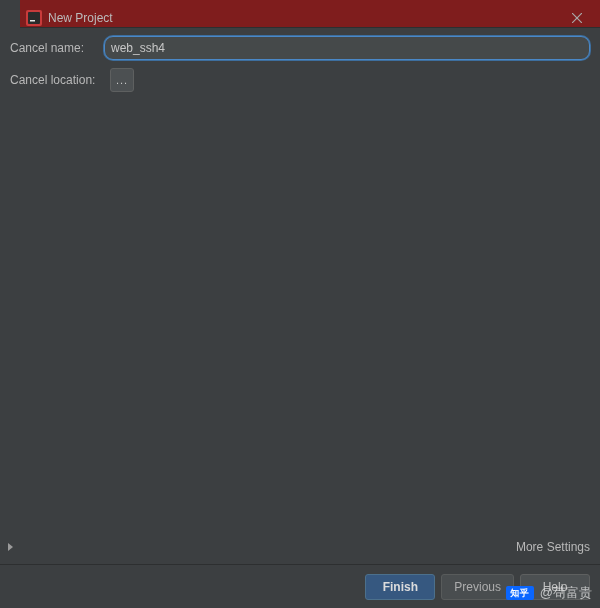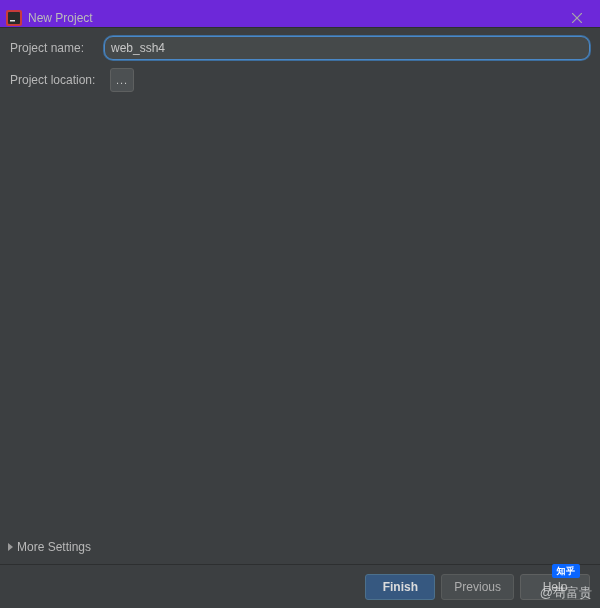"New Project" .titlebar { background: #6d28d9 -> #7f1d1d; margin-left: none -> 20px }
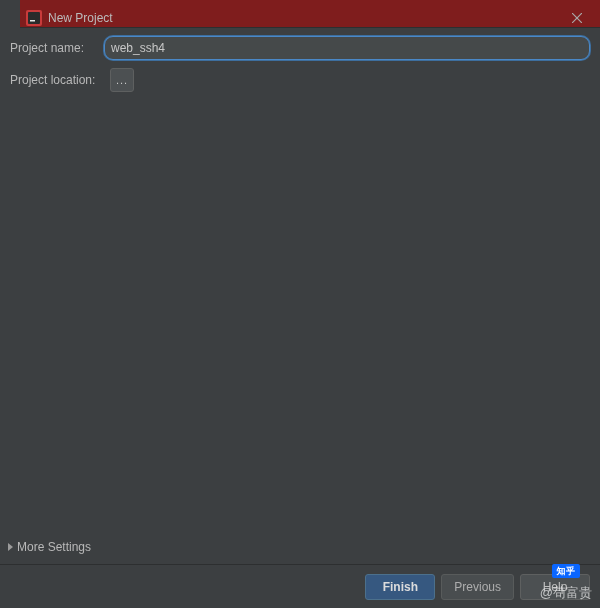"Project name:" div.form-label { text: Project -> Cancel }
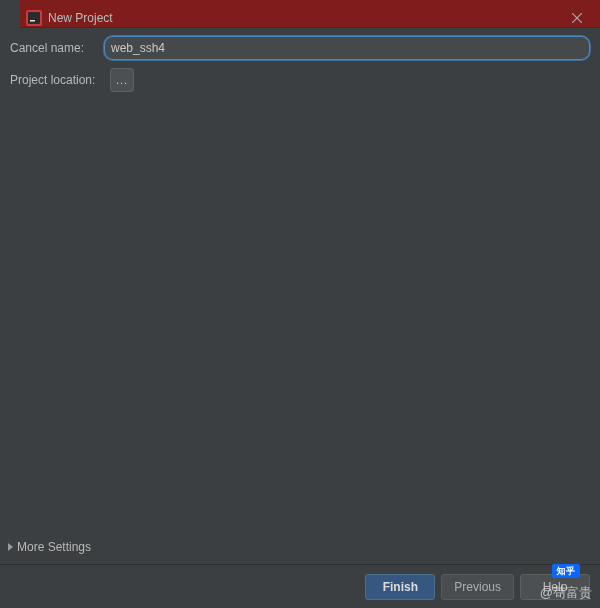"Project location:" div.form-label { text: Project -> Cancel }
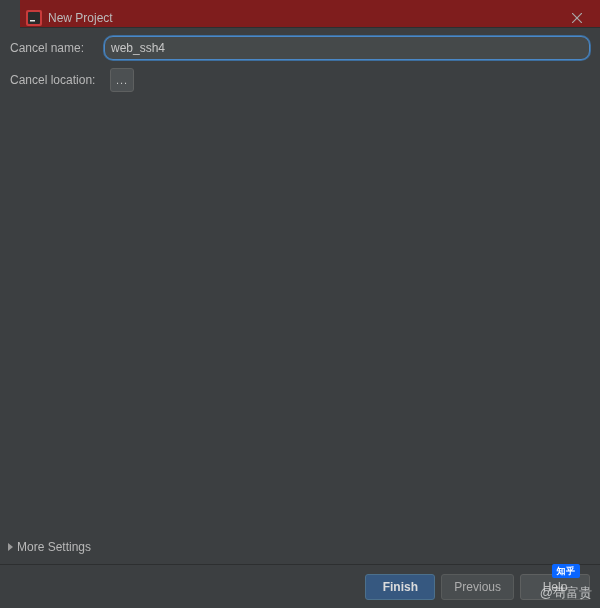"More Settings" .more-settings { justify-content: none -> space-between }
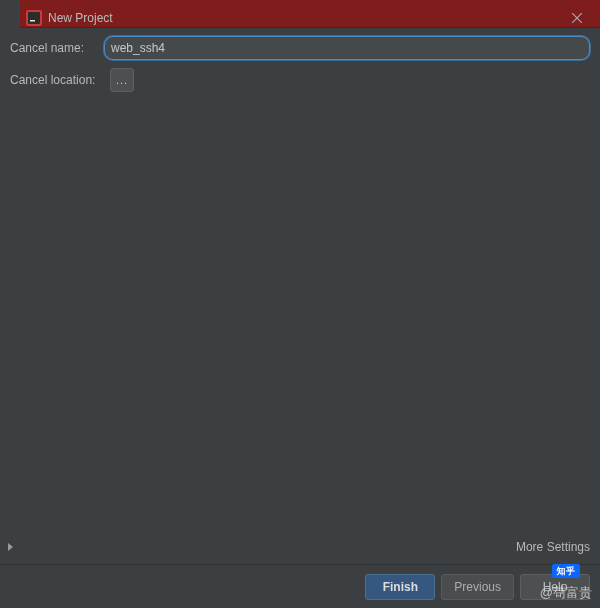"知乎" .watermark { flex-direction: column -> none }
